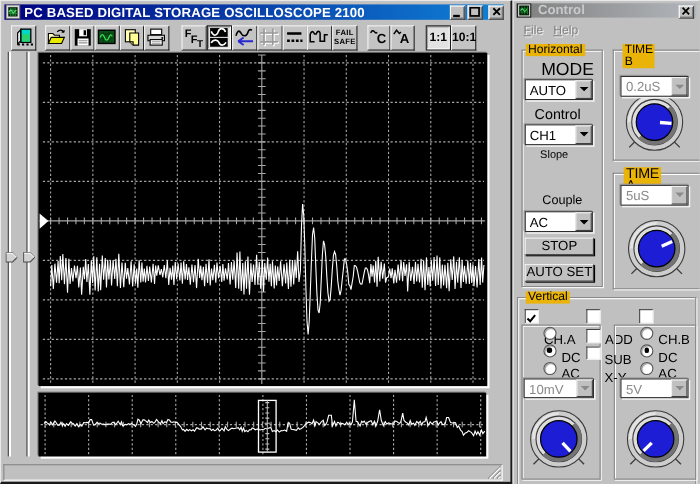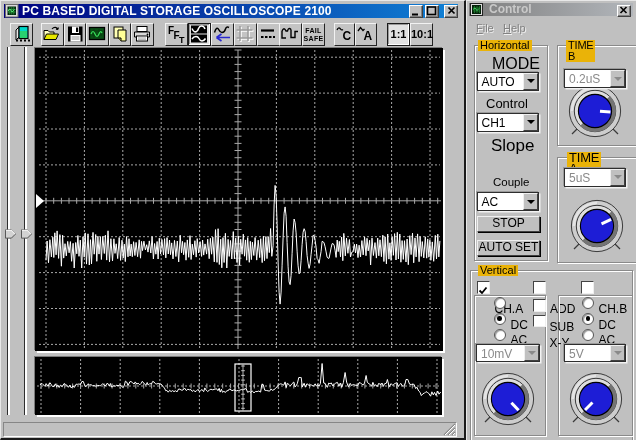"Slope" div.lbl { font-size: 17px -> 10px }
